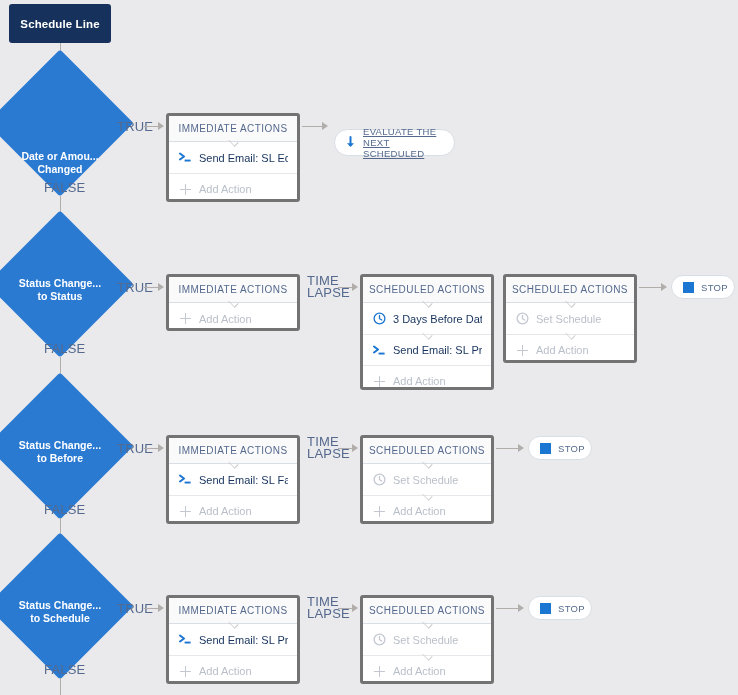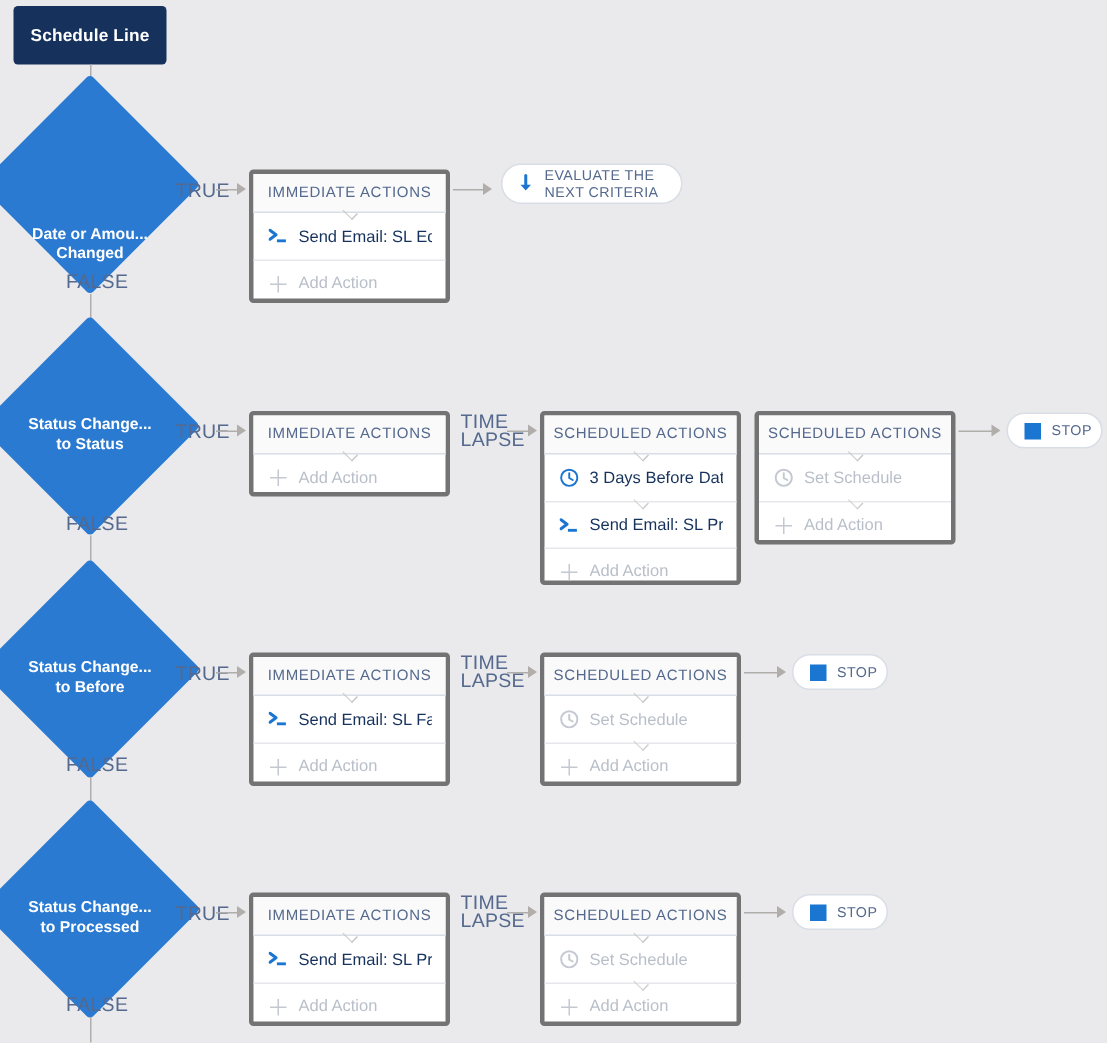"EVALUATE THE" div.pill { text-decoration: none -> underline; top: 109px -> 129px }
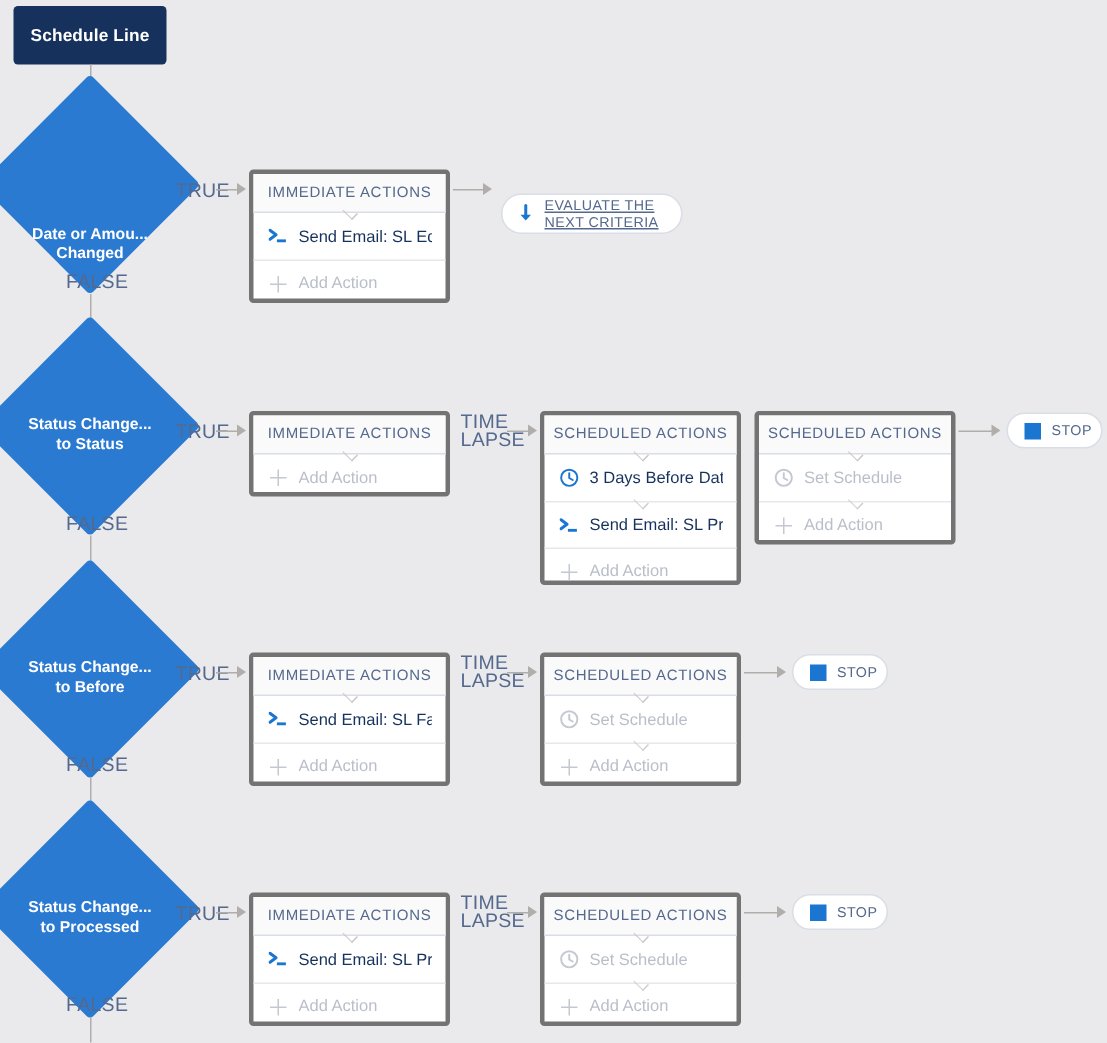"NEXT CRITERIA" div { text: CRITERIA -> SCHEDULED }
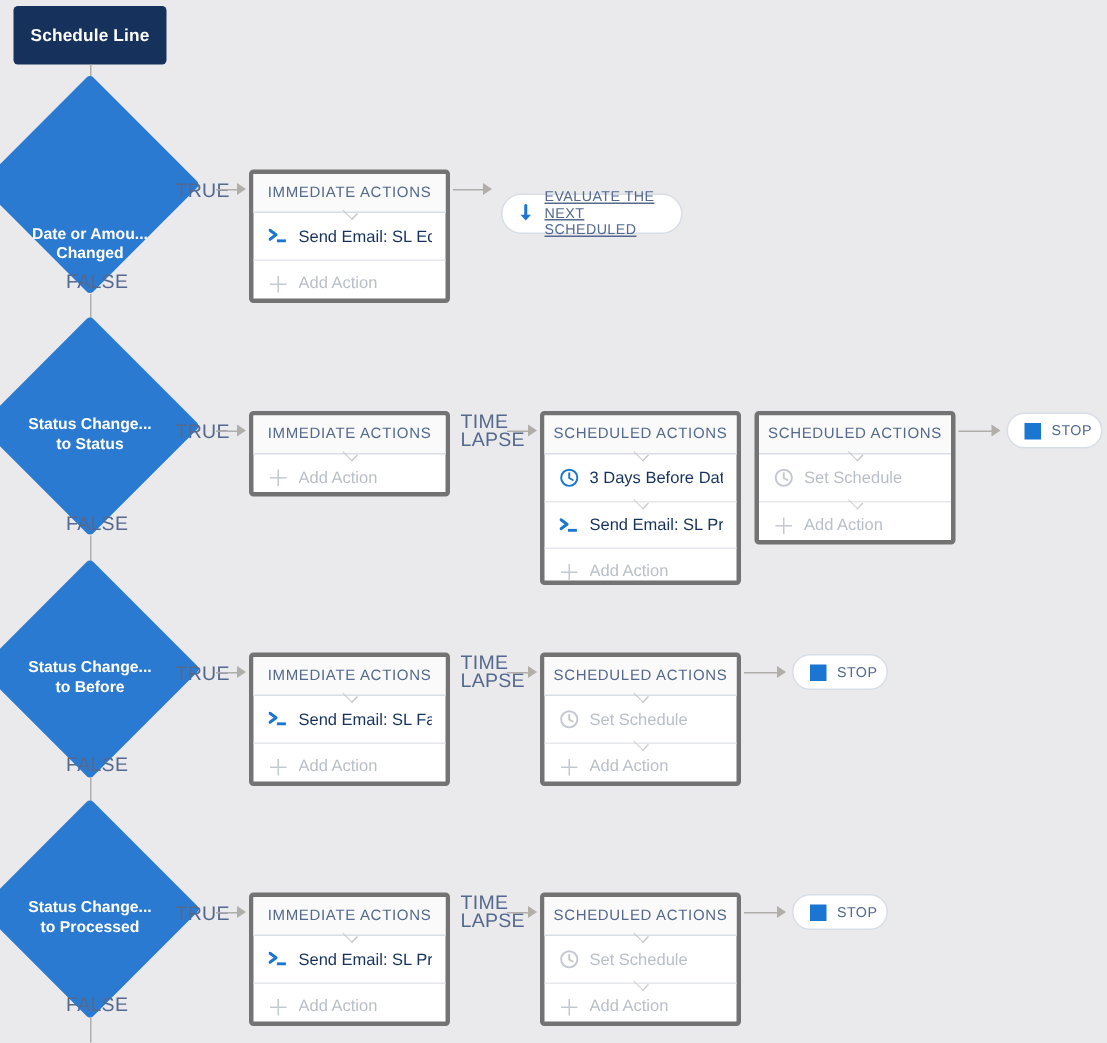"to Processed" div { text: Processed -> Schedule }
